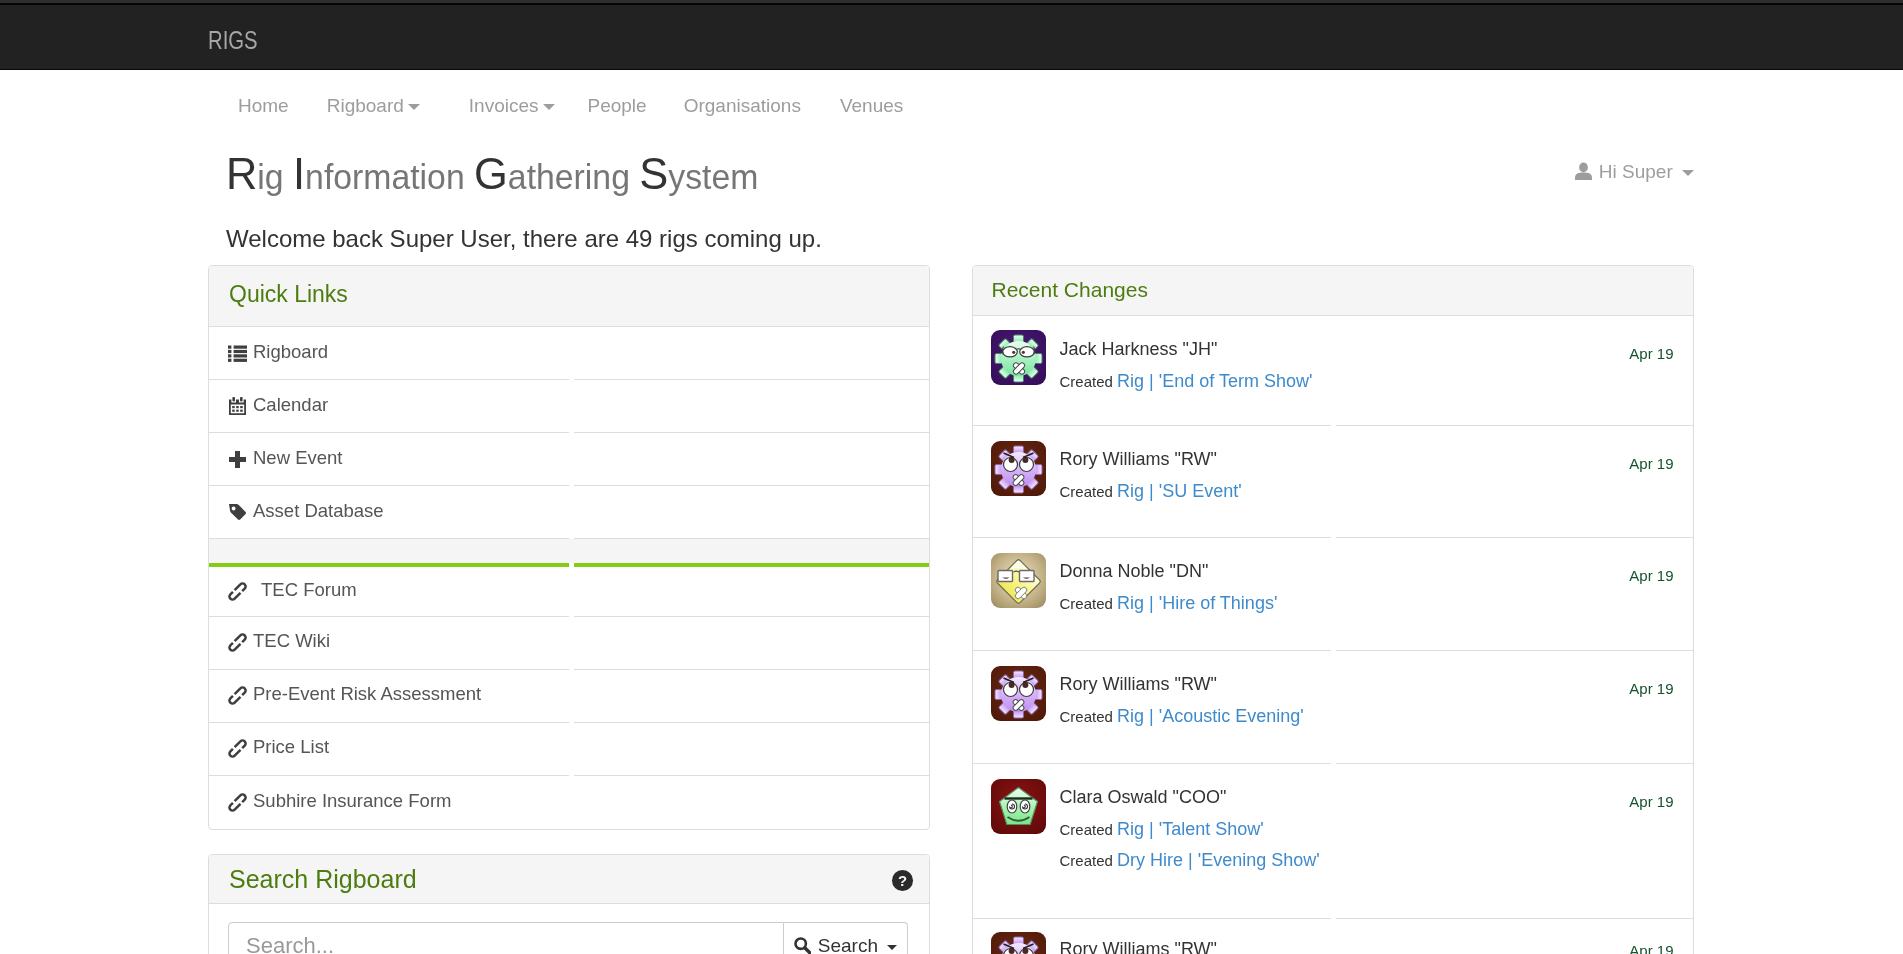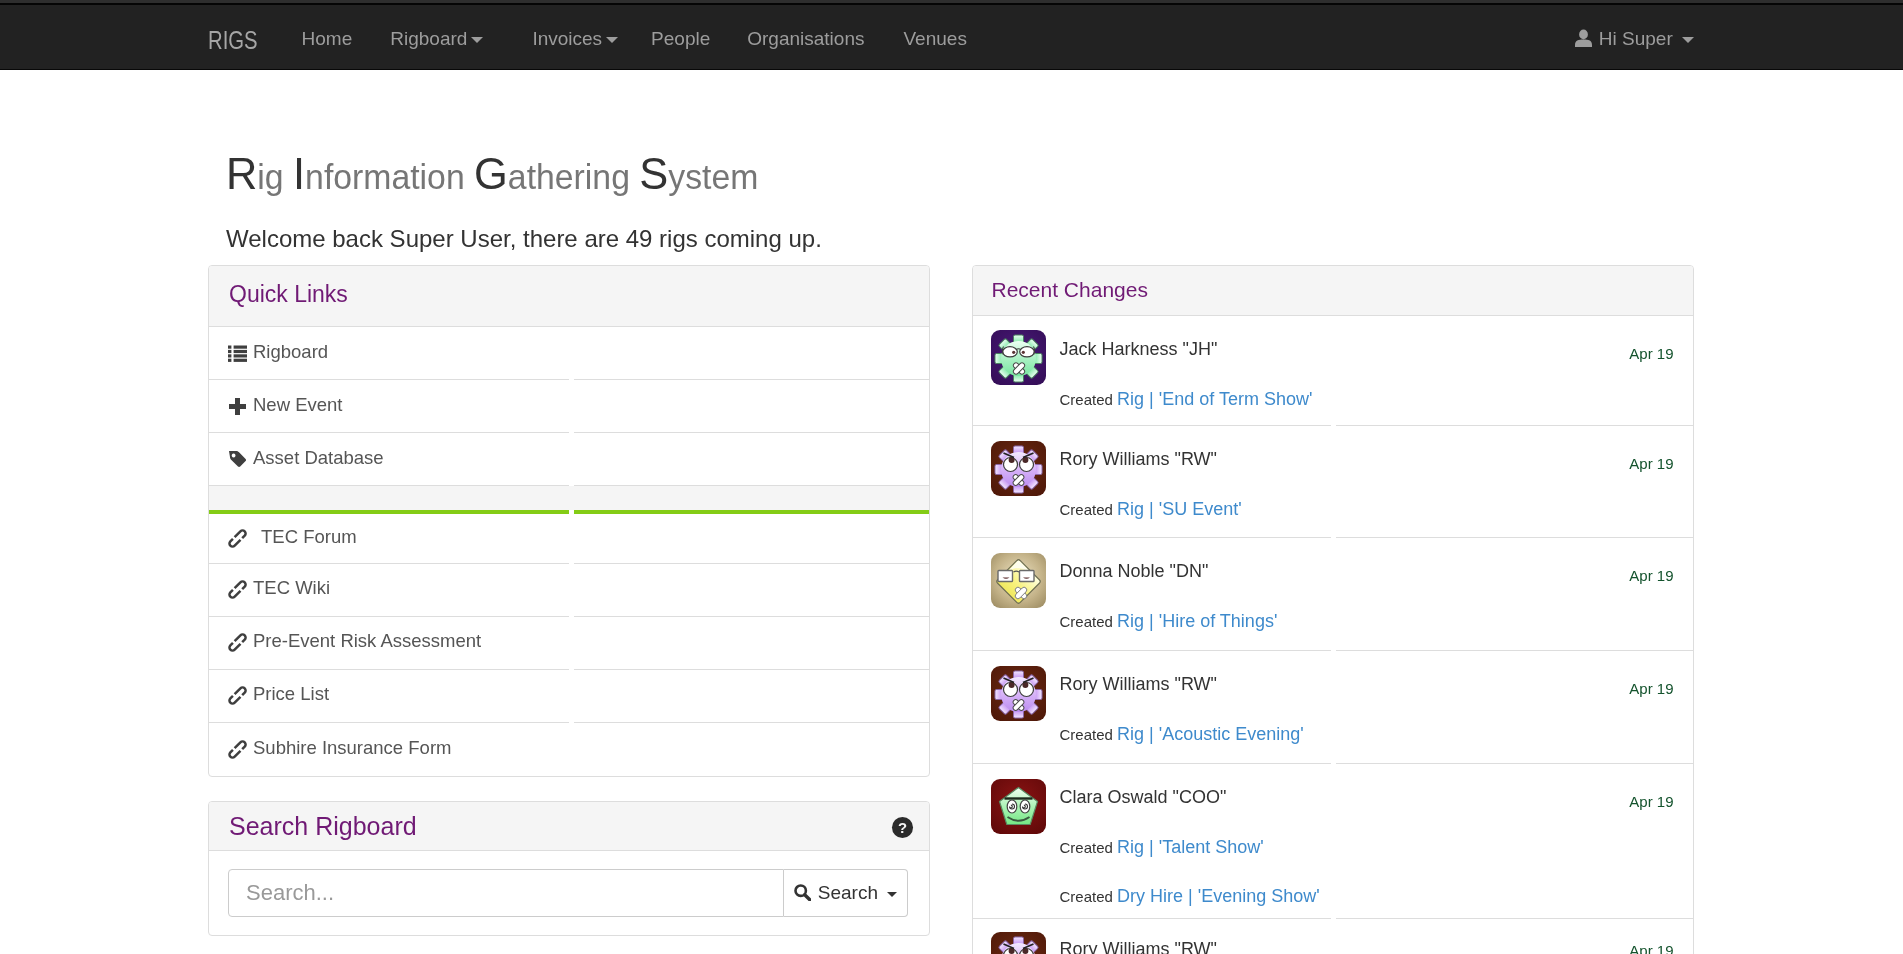"RIGS" .nav-inner { flex-direction: none -> column }
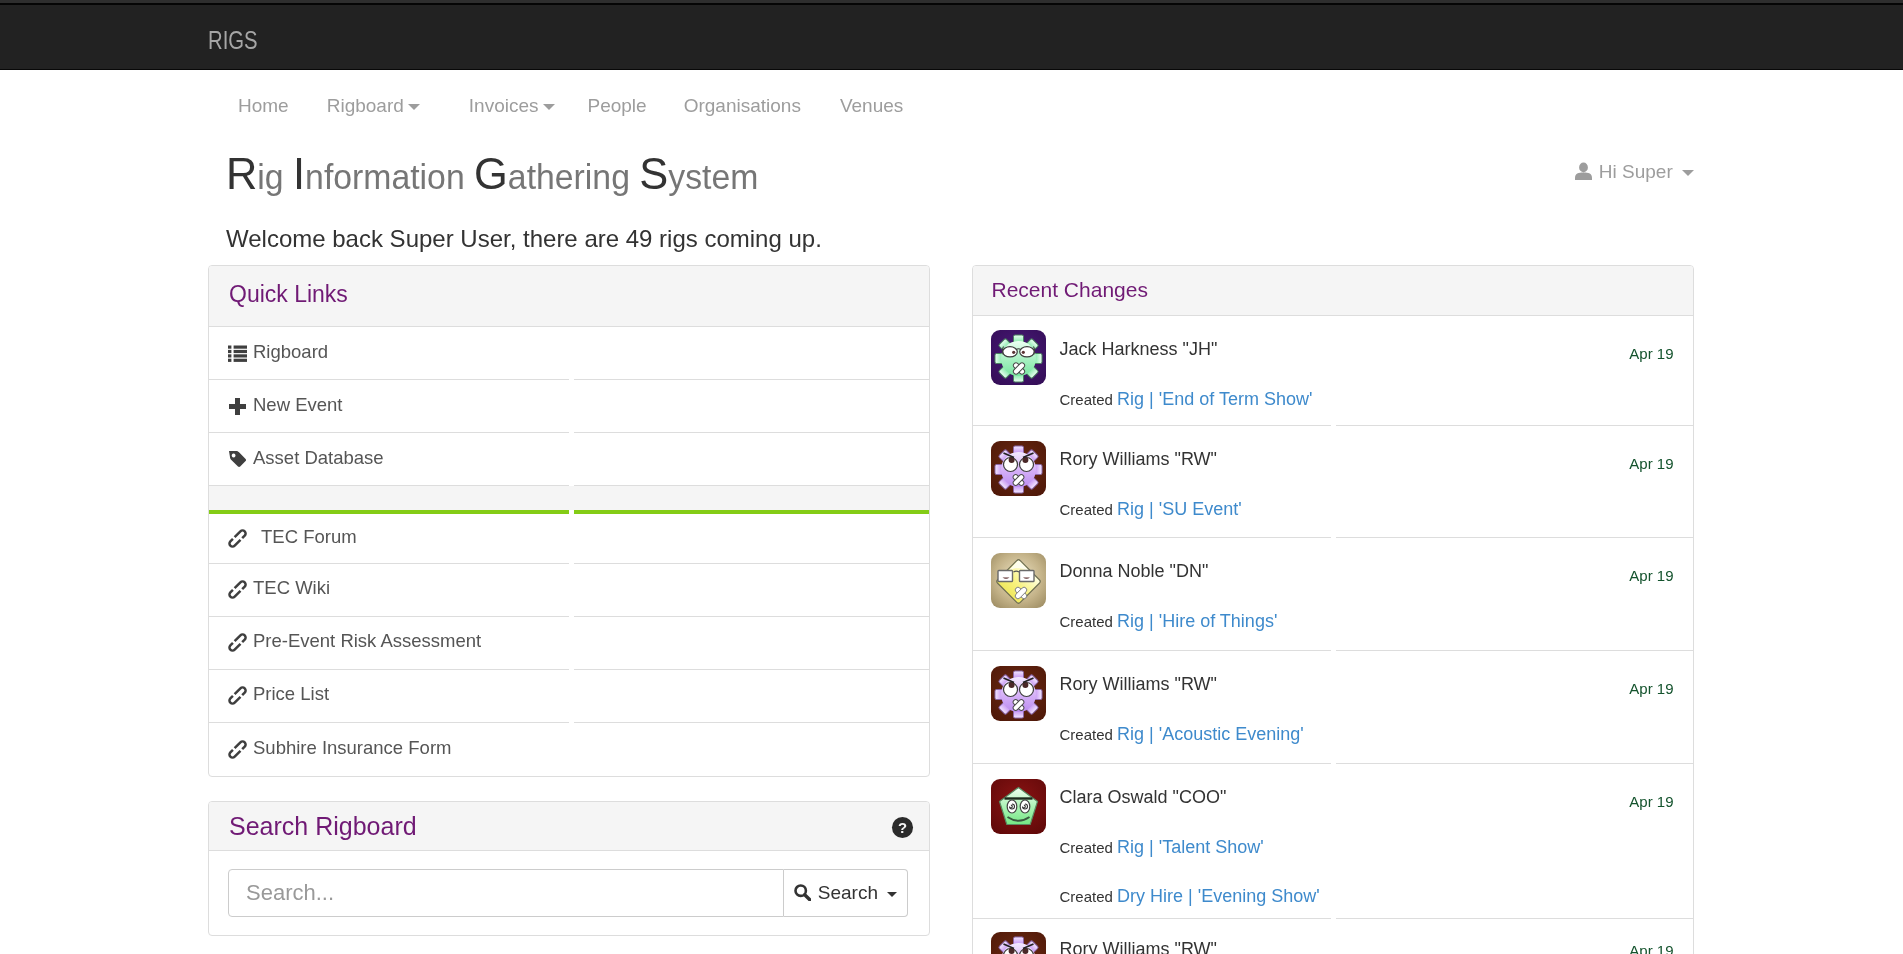"Quick Links" .panel-heading { color: #701a75 -> #4d7c0f }
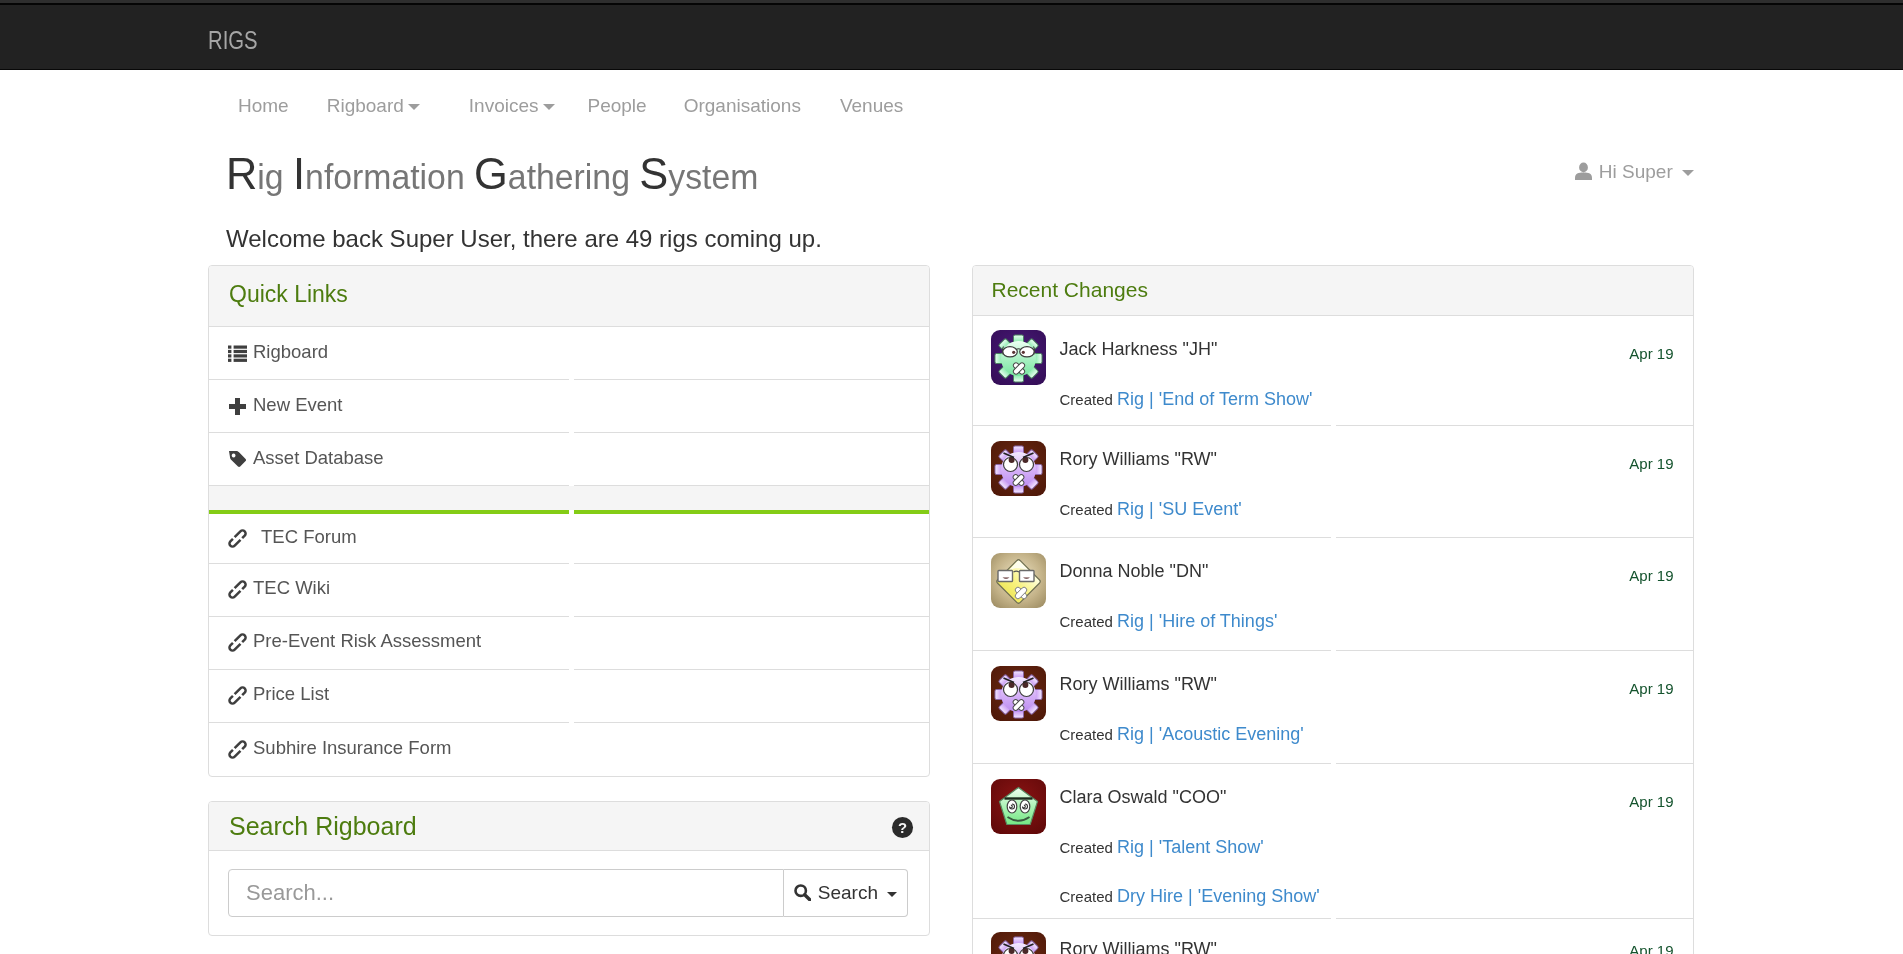"Created Rig | 'End of" .rcreated { margin-top: 28px -> 10px }
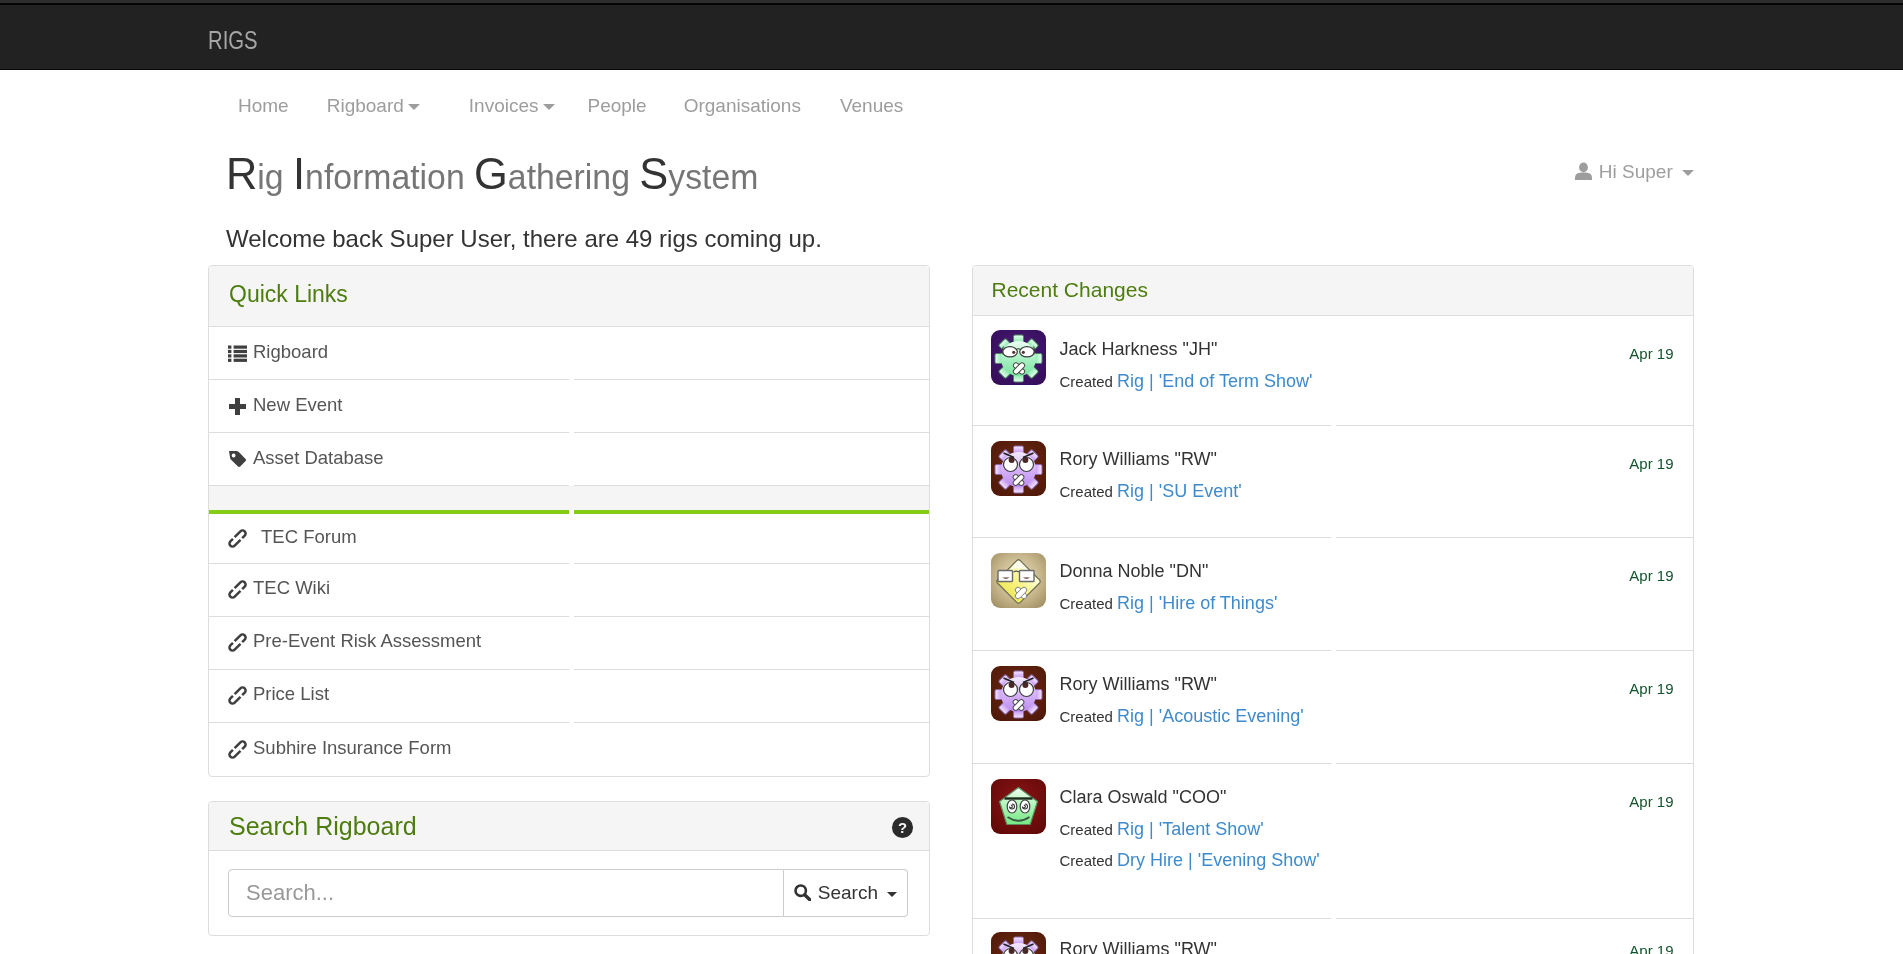"Calendar" div.qrow { html: none -> <div> <div> <span> <svg> <g> <rect></rect> <rect></rect> <path></path> <g> <rect></rect> <rect></rect> <rect></rect> <rect></rect> <rect></rect> <rect></rect> </g> </g> </svg> </span> <span>Calendar</span> </div> <div></div> </div> }
